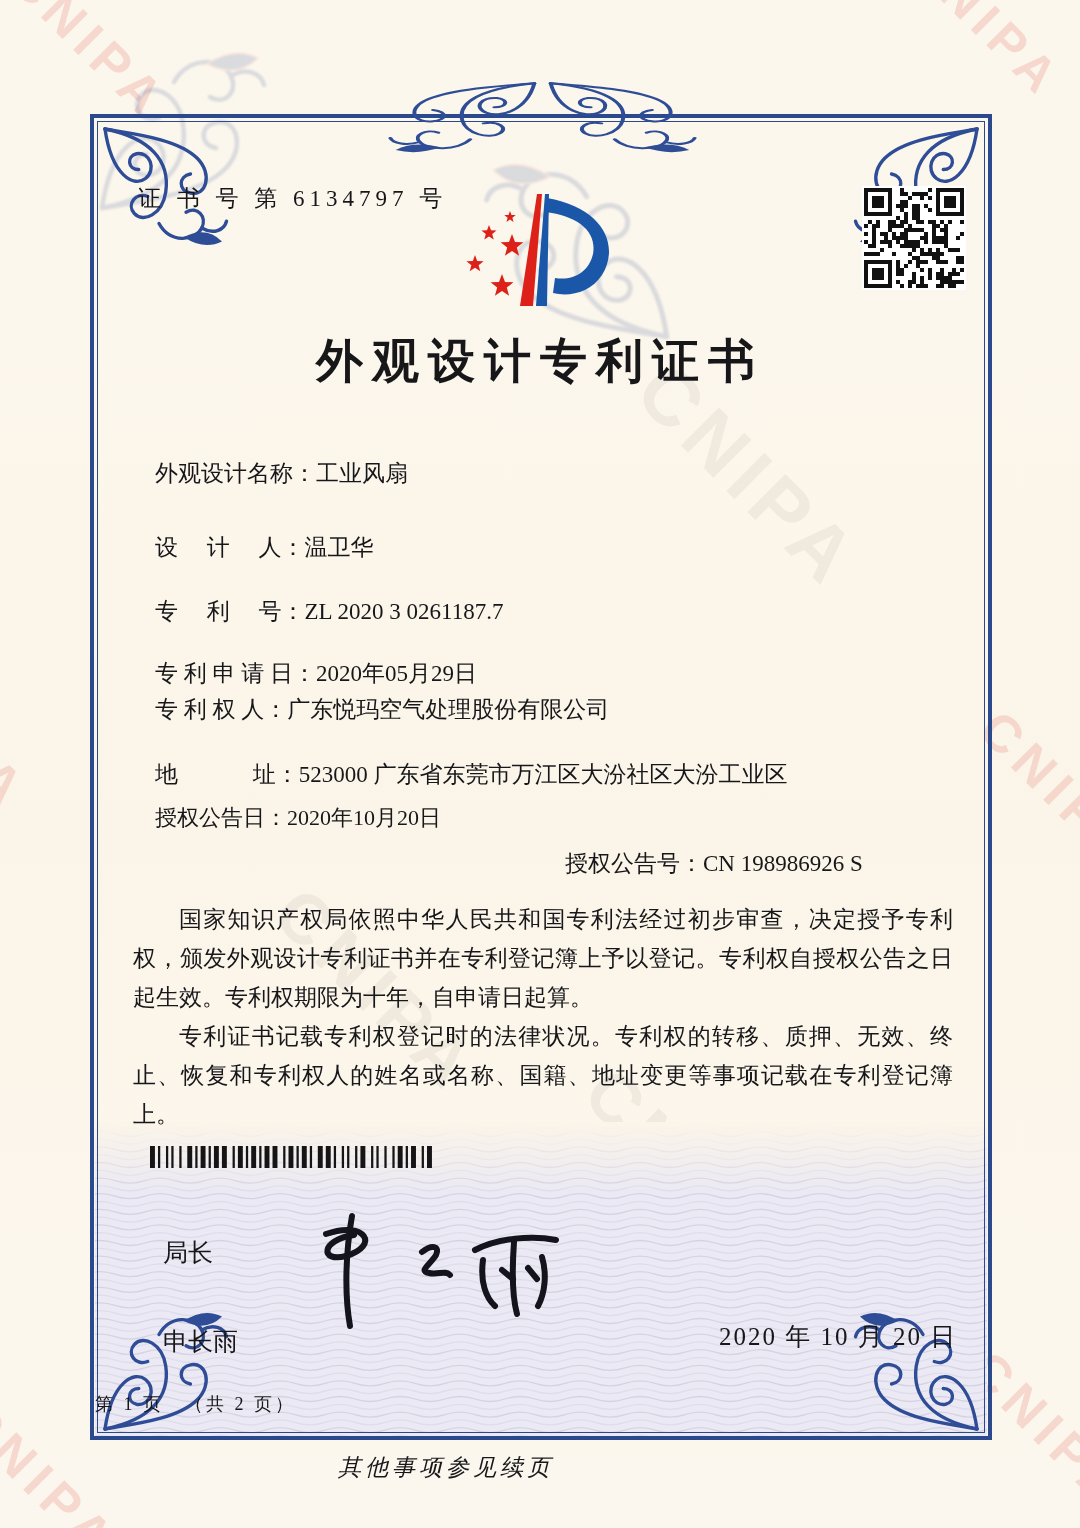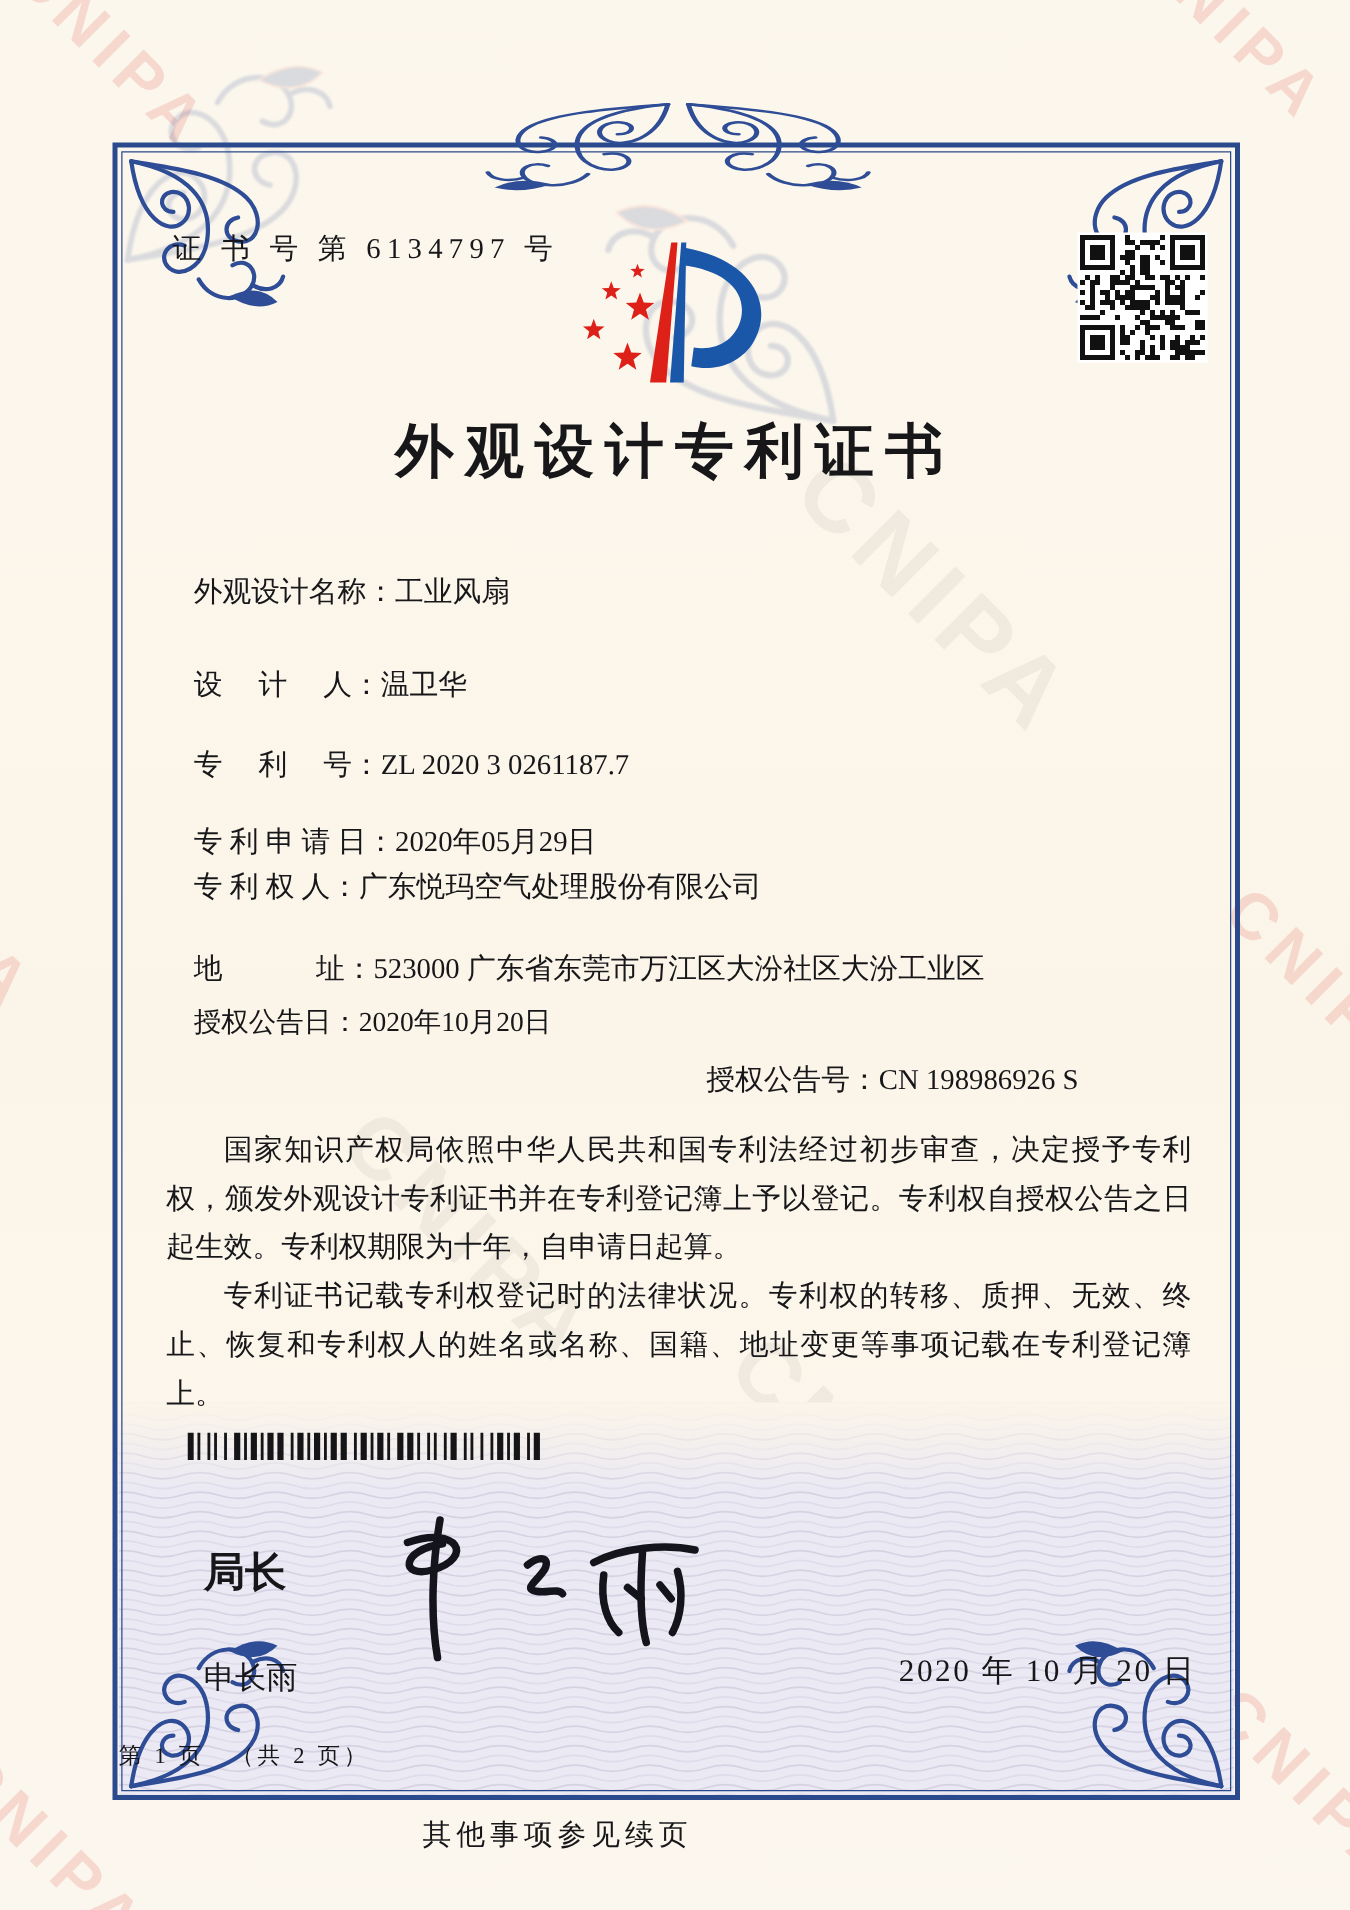"局长" .chief-label { font-size: 33px -> 25px; font-weight: bold -> none }
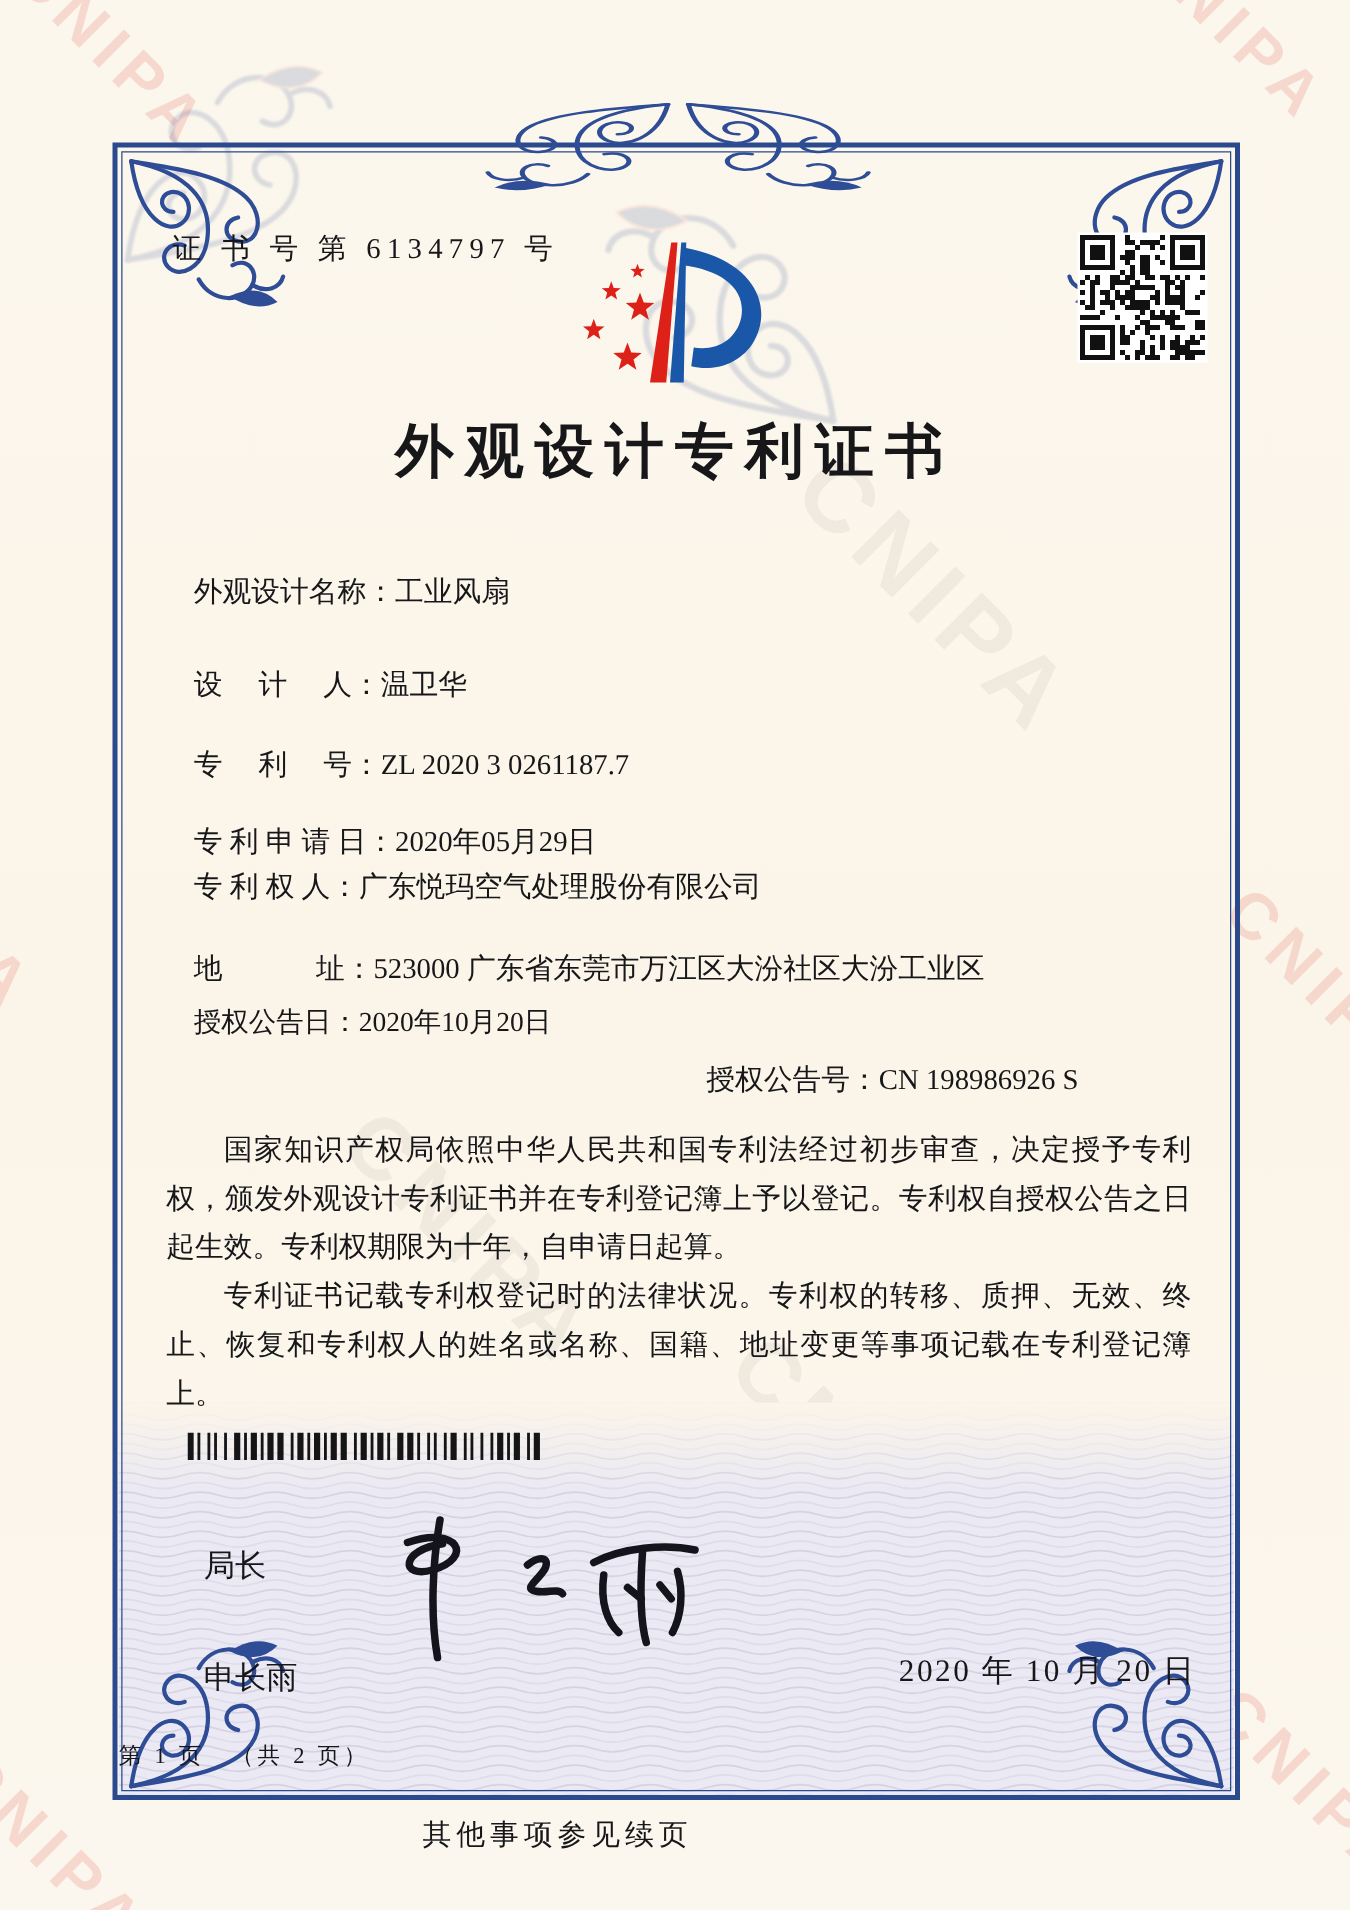"其他事项参见续页" .footer-note { font-style: none -> italic }
